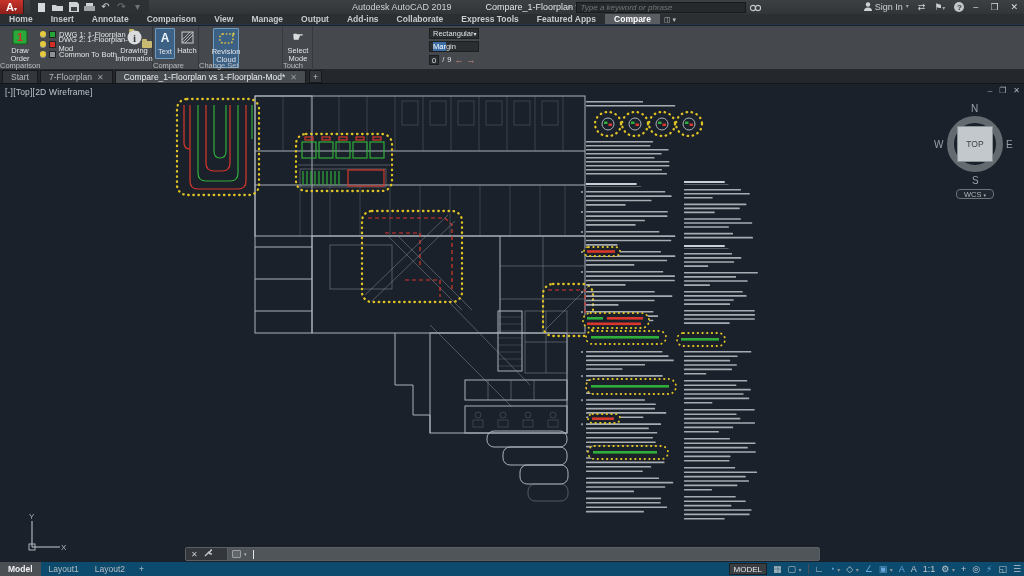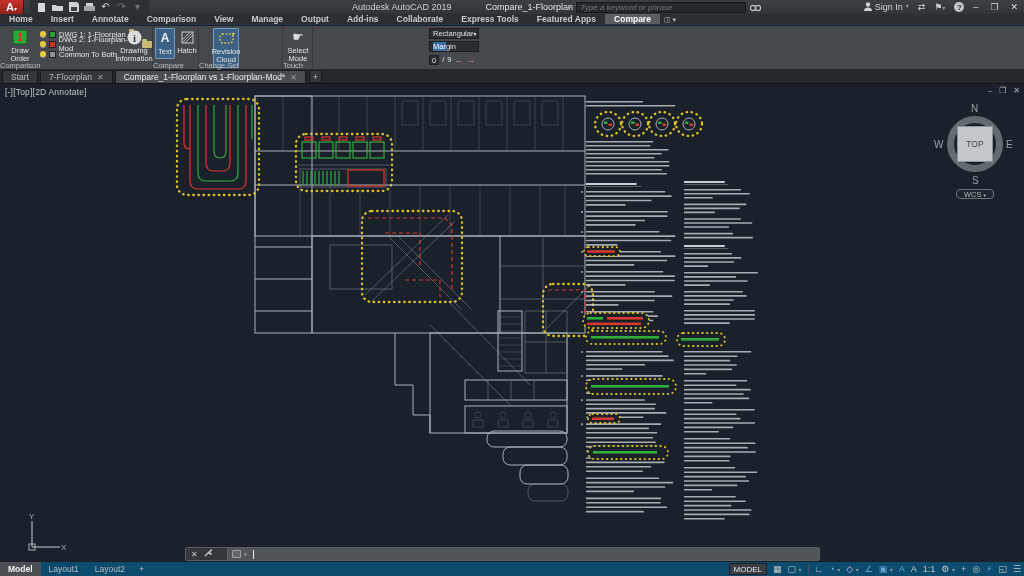"[-][Top][2D Annotate]" div.vplabel { text: Annotate -> Wireframe }
